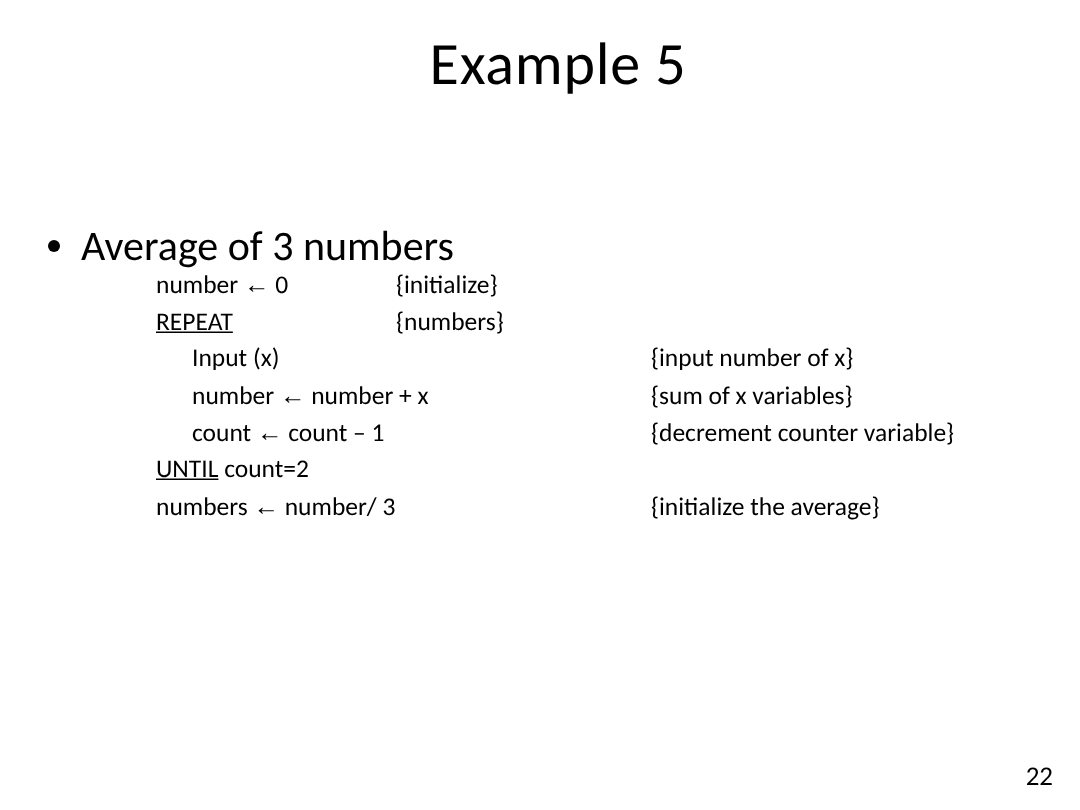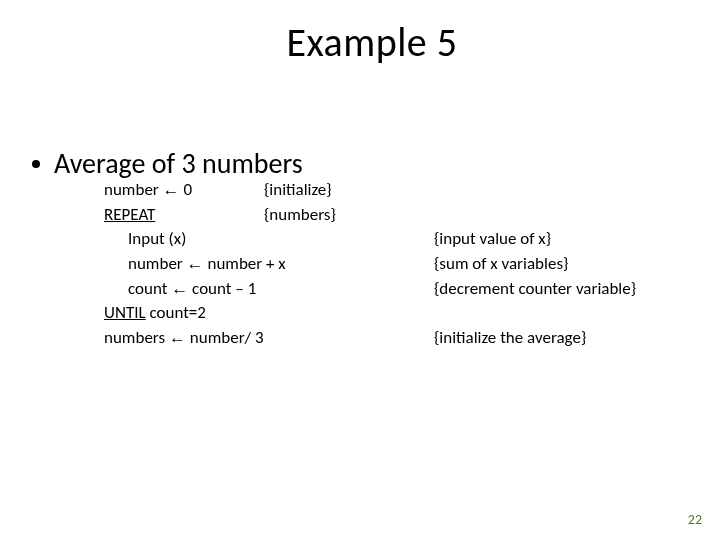"{input value of x}" span.comment-far { text: value -> number }
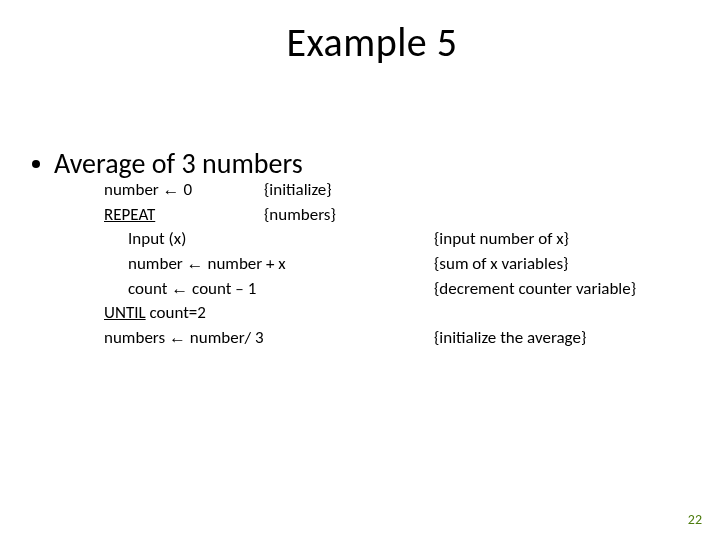"22" .page-num { color: #4d7c0f -> #000000; font-size: 14px -> 18px }
